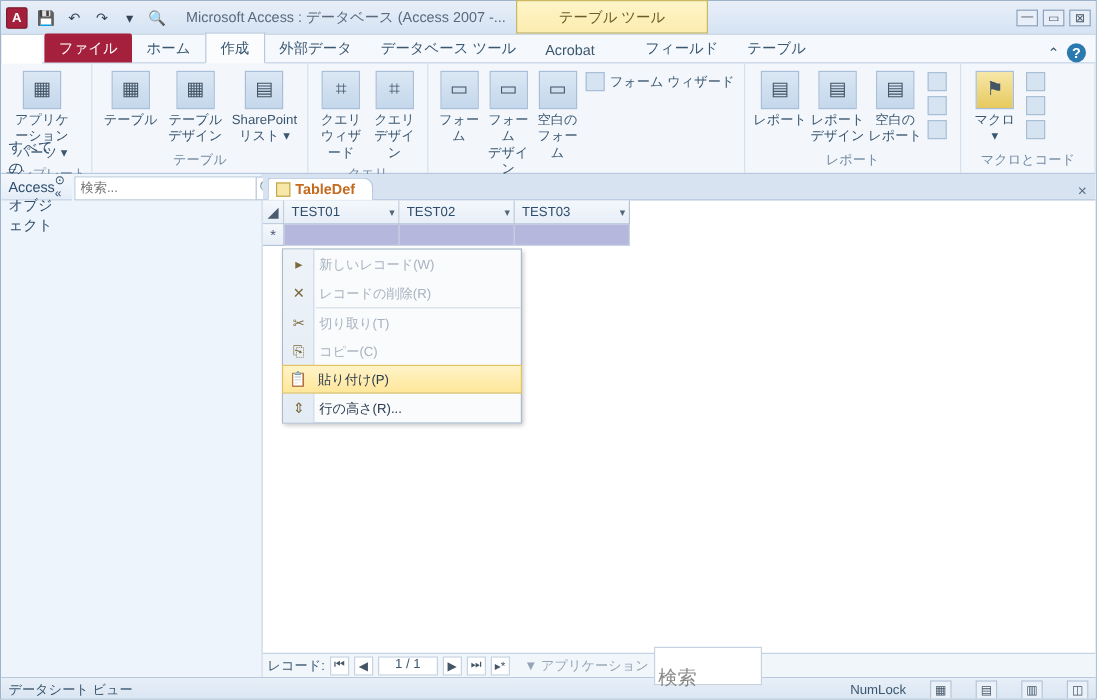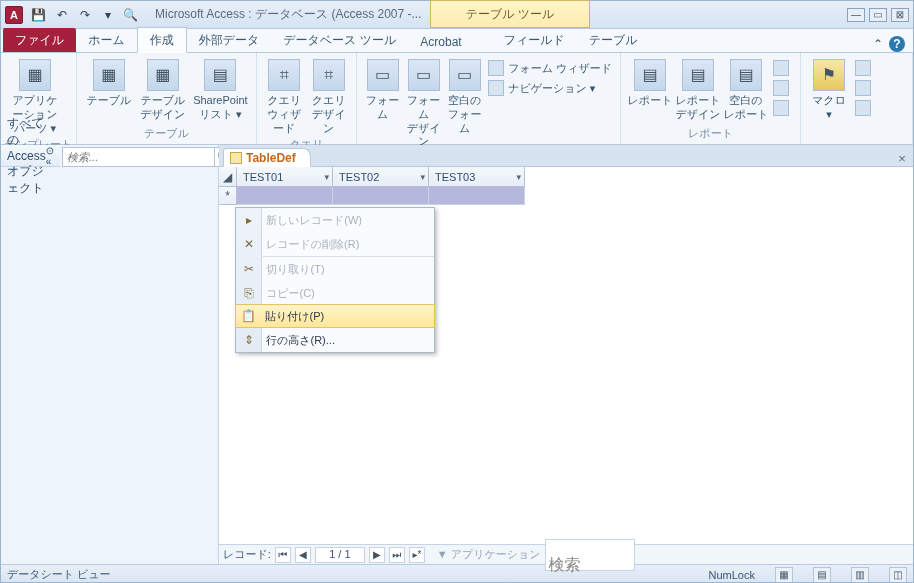"ファイル" .ribbon-tabs { margin-left: none -> 34px }
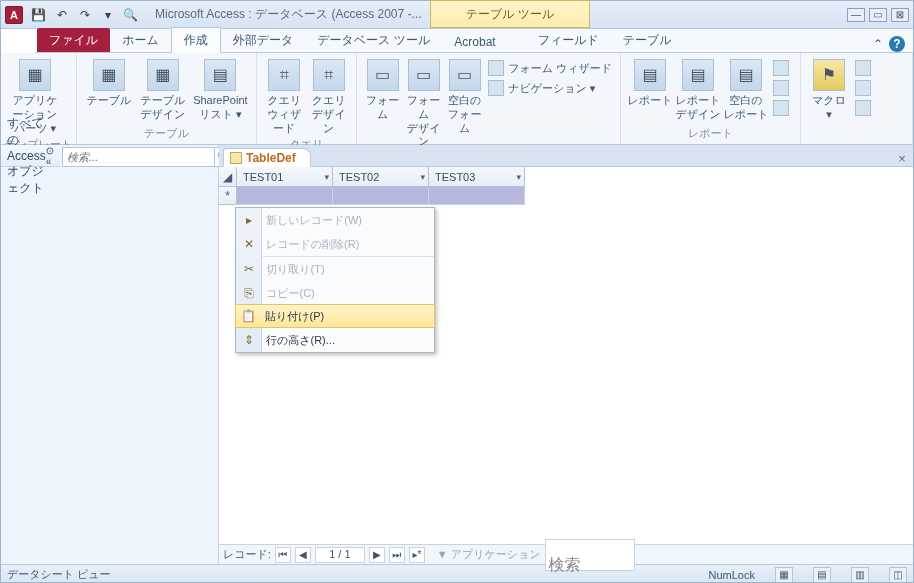"ナビゲーション ▾" div.ritem { html: <div> <span></span> <span>ナビゲーション ▾</span> </div> -> none }
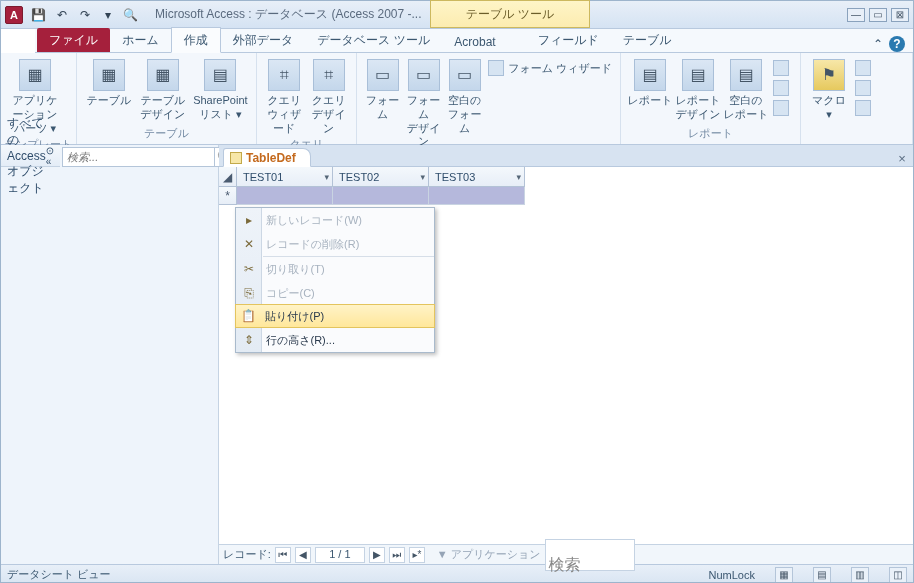"マクロとコード" div.rgroup-label { html: none -> <div>マクロとコード</div> }
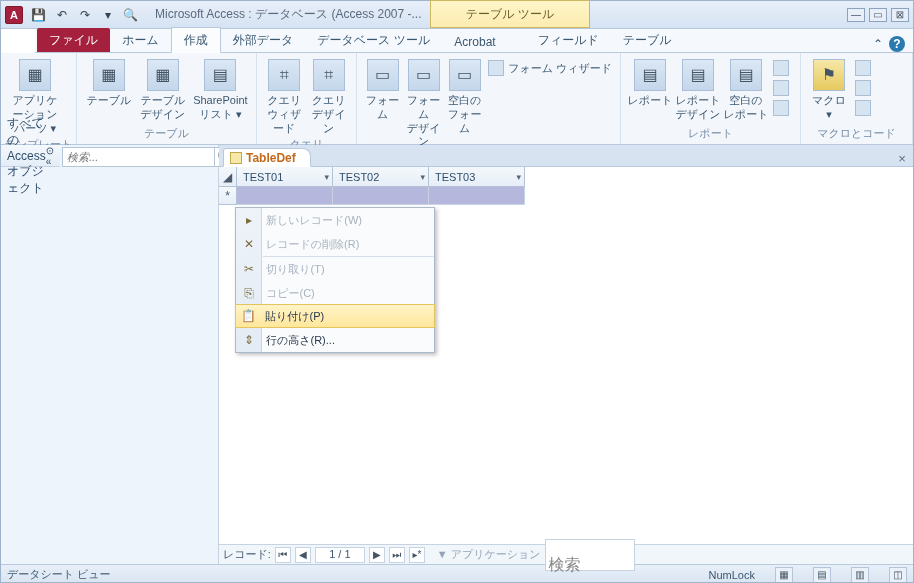"検索..." .nav-search input { font-style: italic -> none }
